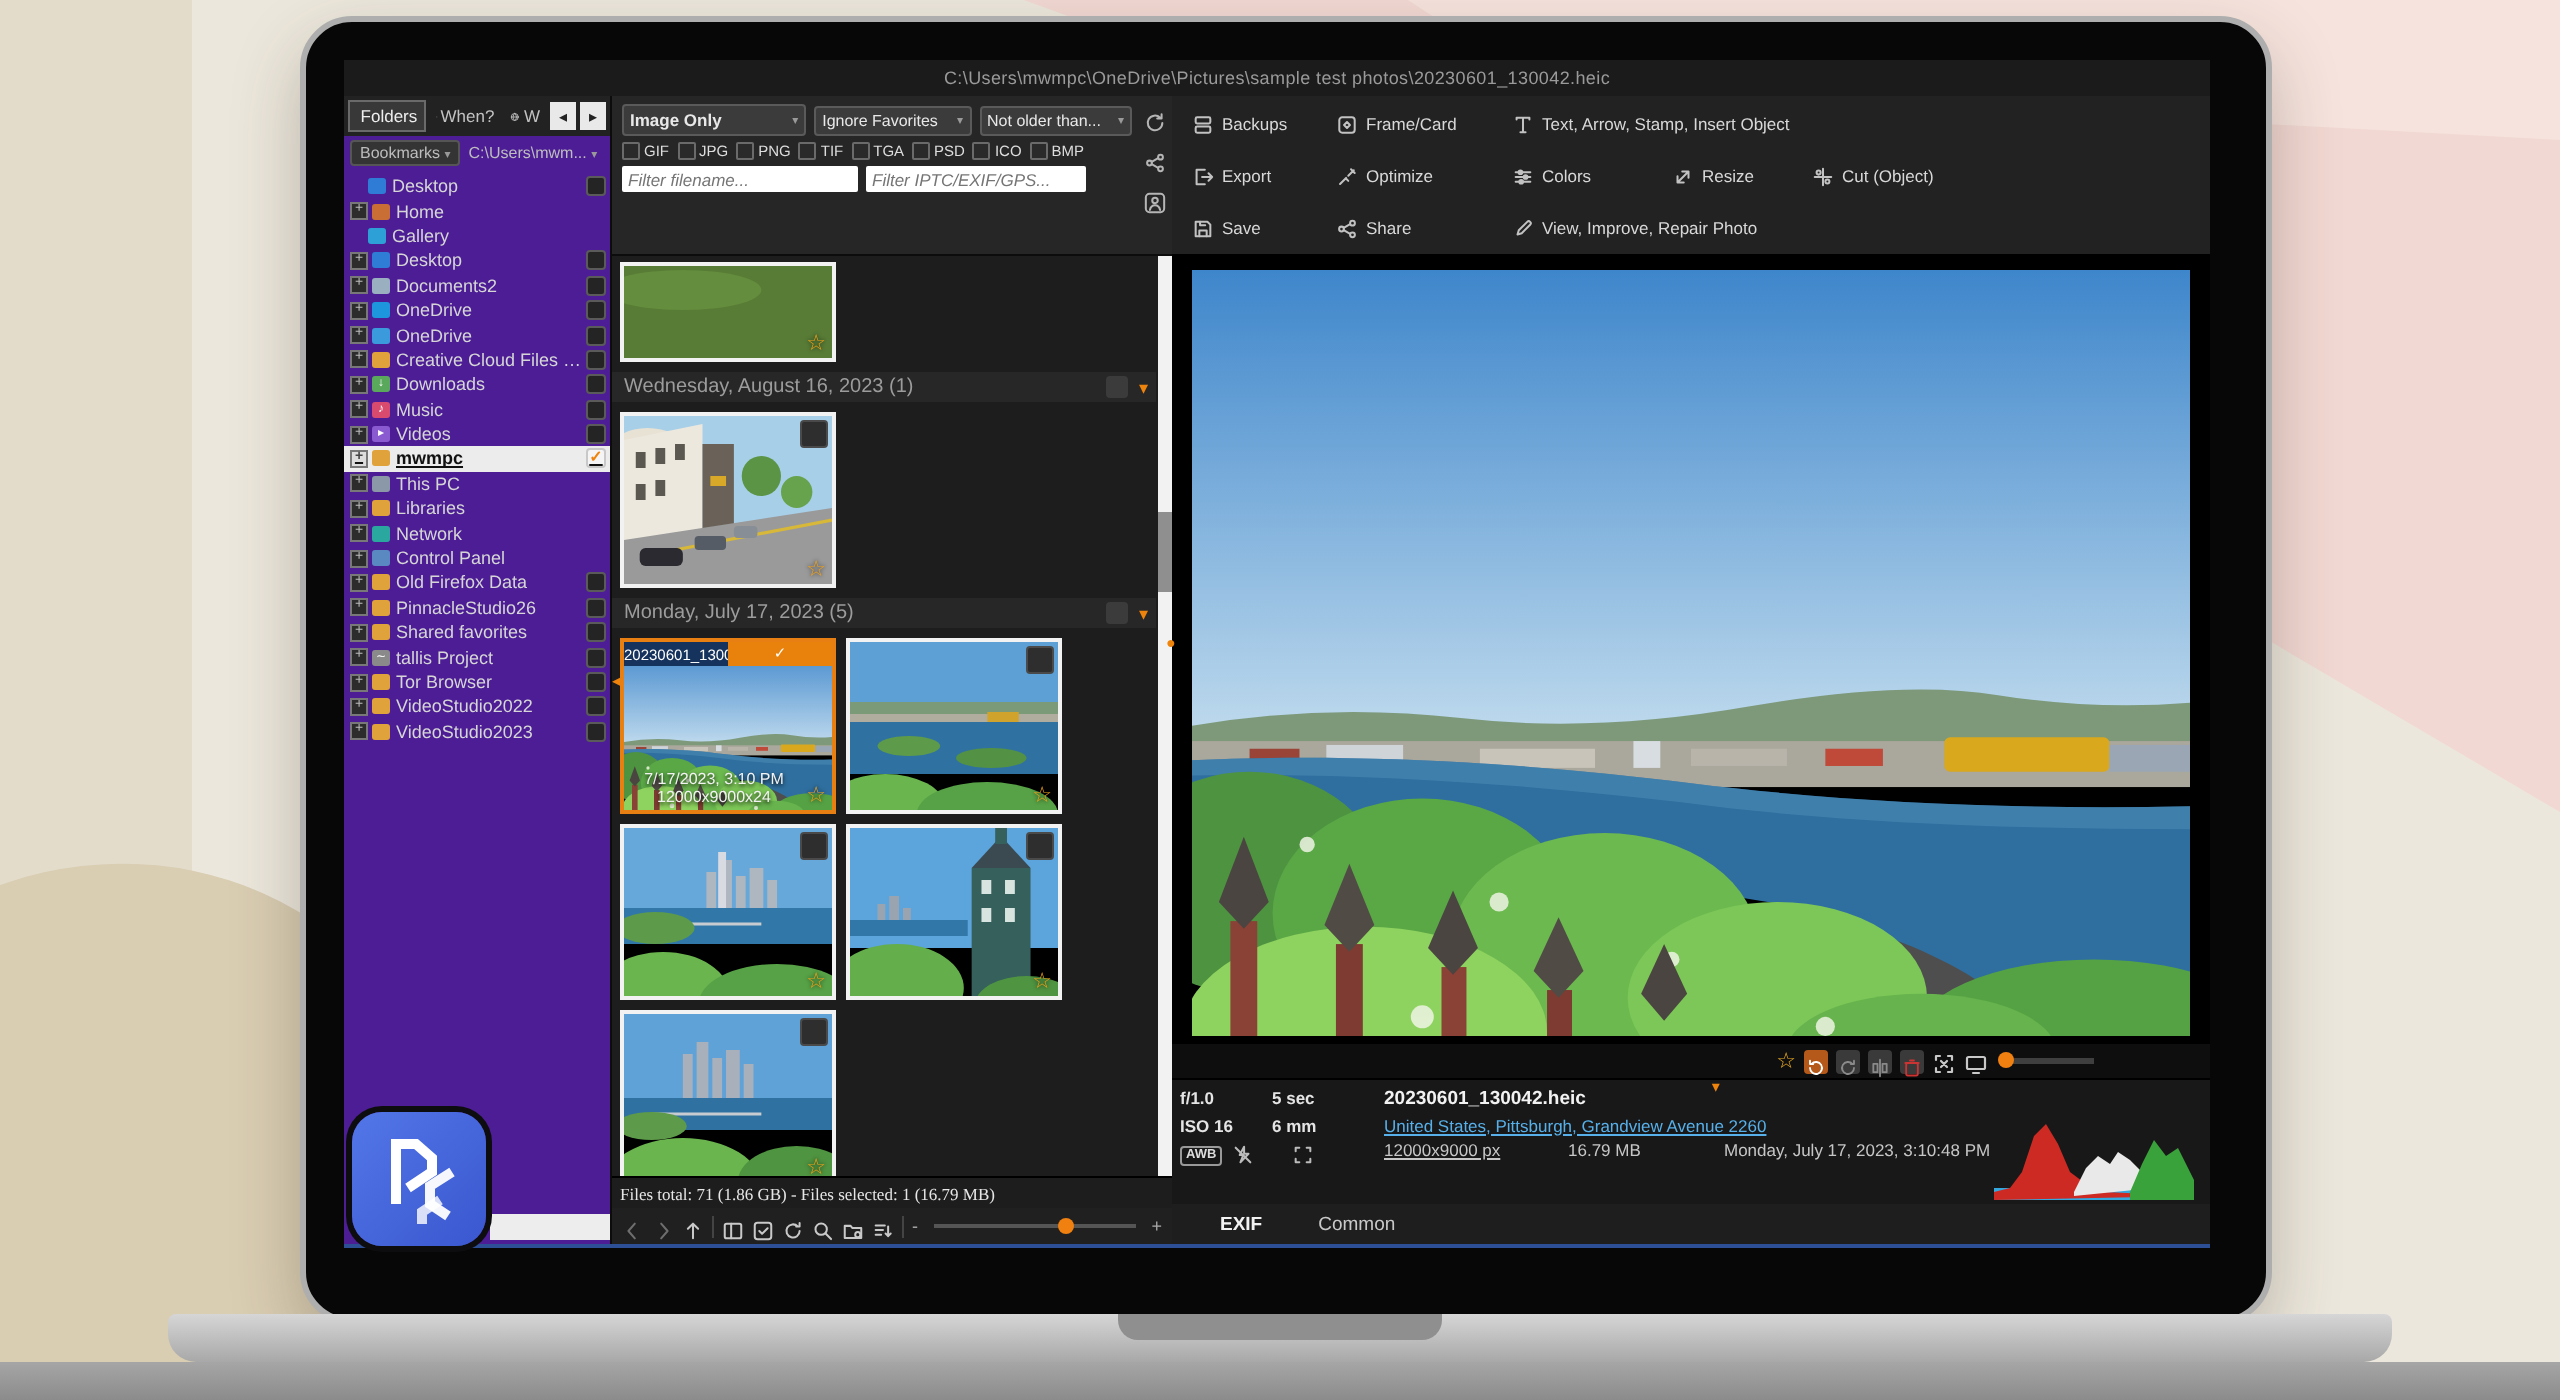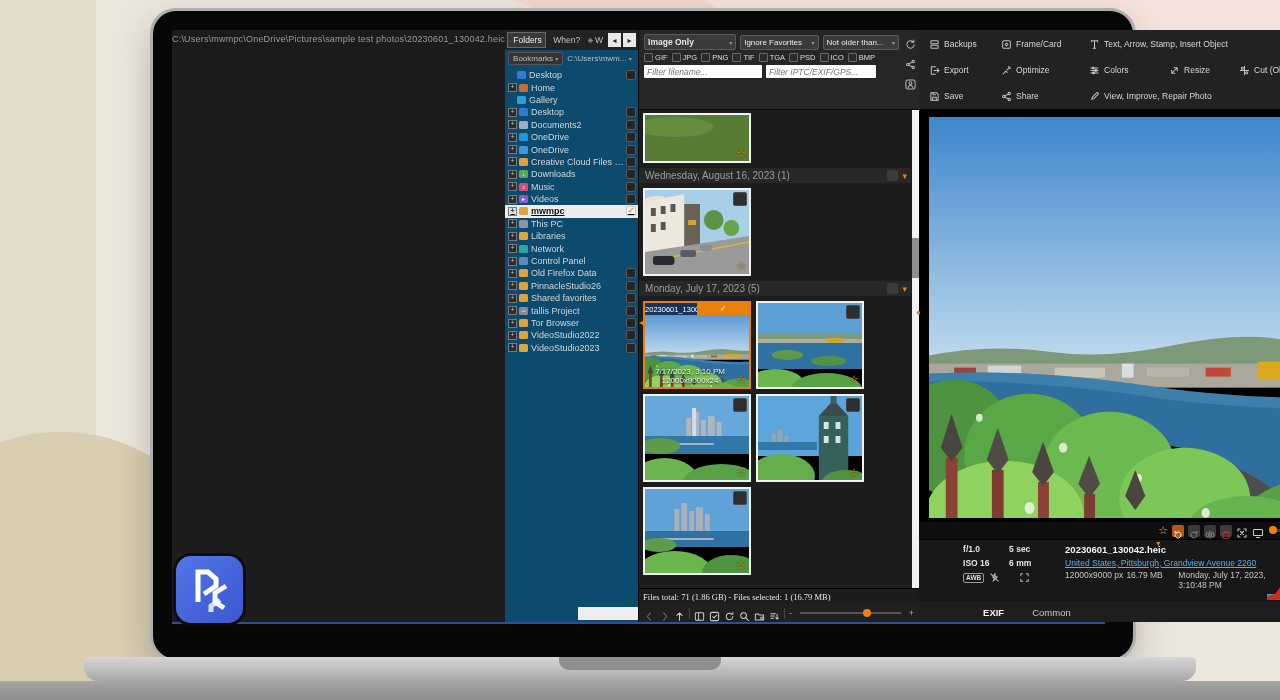"C:\Users\mwmpc\OneDrive\Pictures\sample" .app { flex-direction: row -> column }
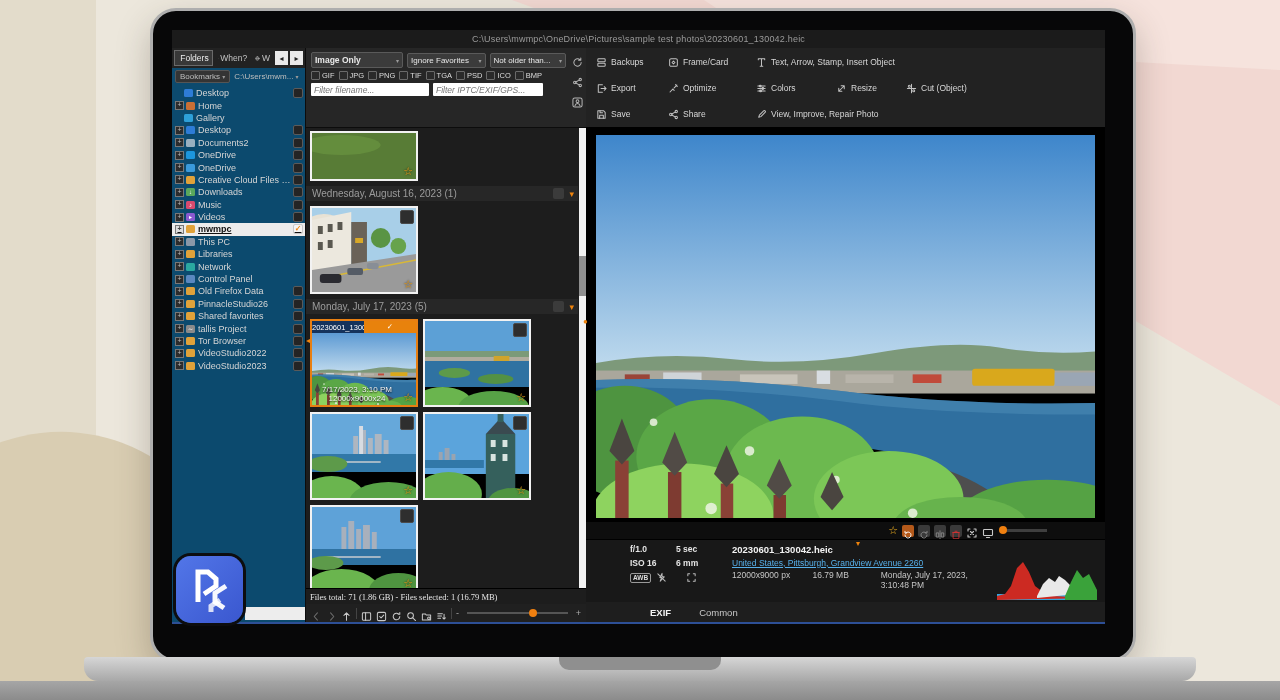"Folders" .sidebar { background: #0c4a6e -> #4c1d95 }
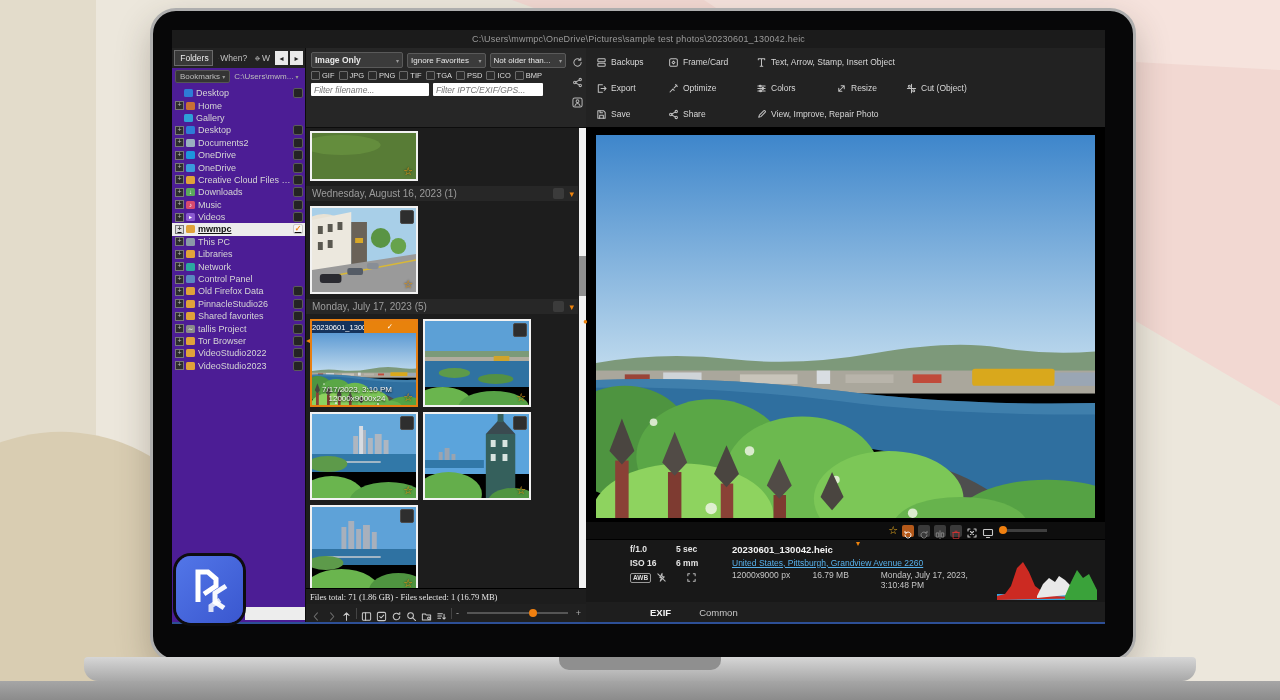"f/1.0" .ecol1 { margin-left: 40px -> none }
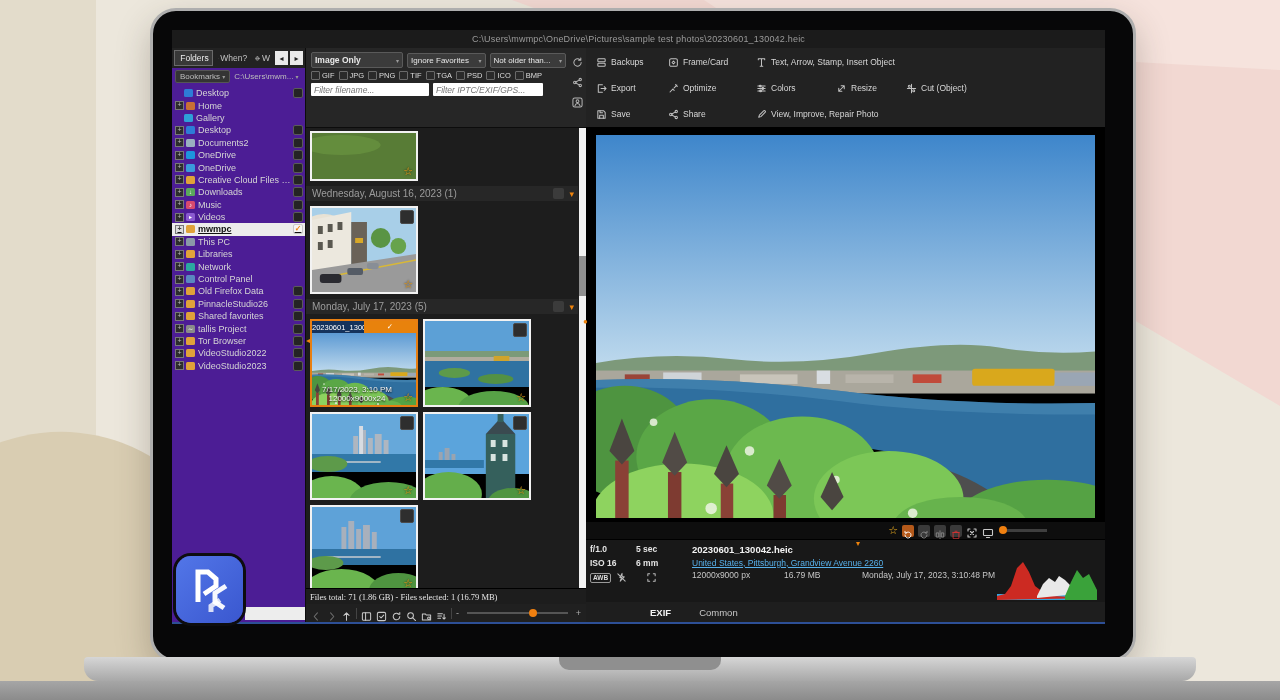"12000x9000 px" .einfo .c1 { text-decoration: none -> underline }
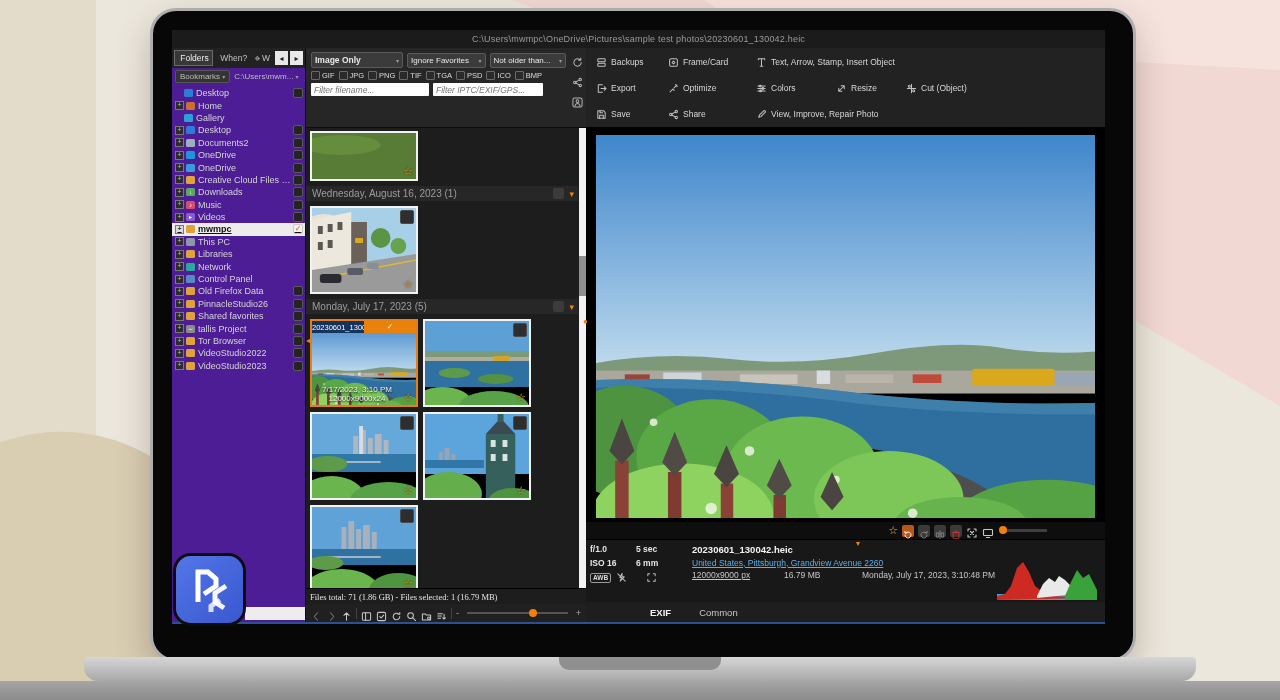"EXIF" .vtab.active { margin-left: 40px -> none }
